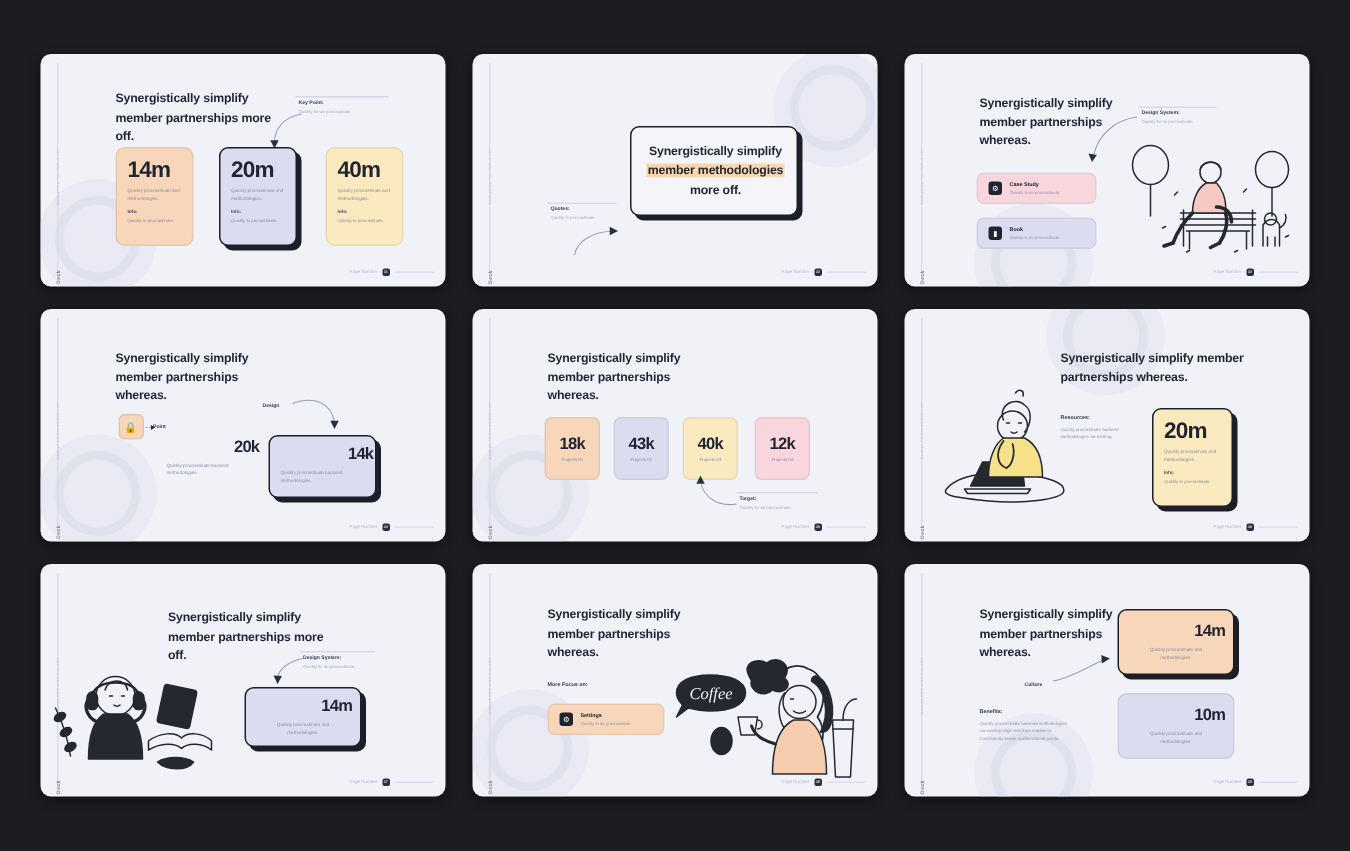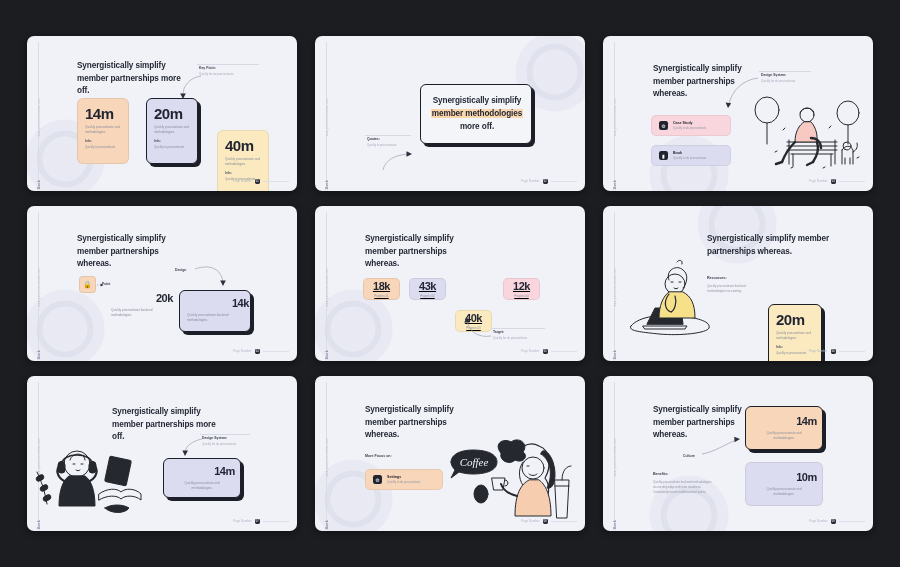"40m" .c-cream { margin-top: 32px -> none }
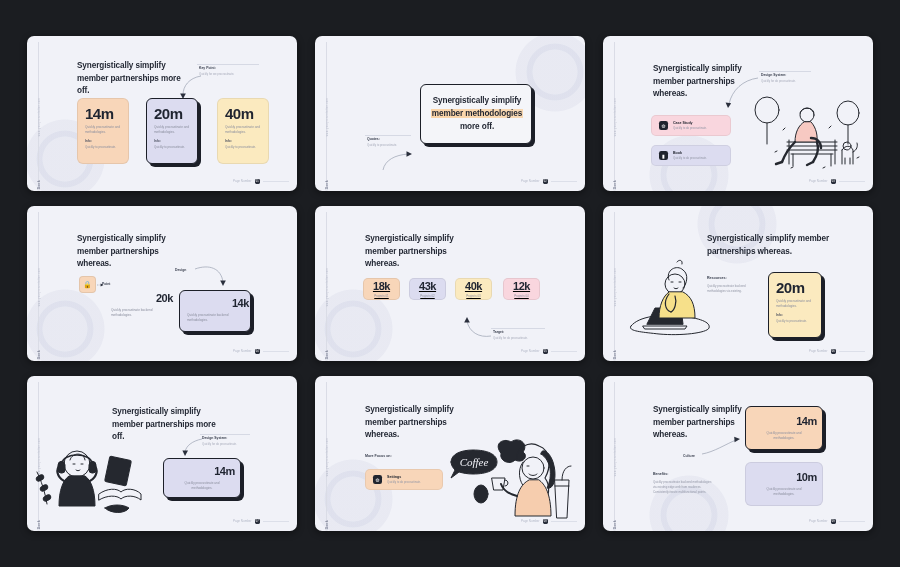"18k" .stat { height: 22px -> 42px; text-decoration: underline -> none }
